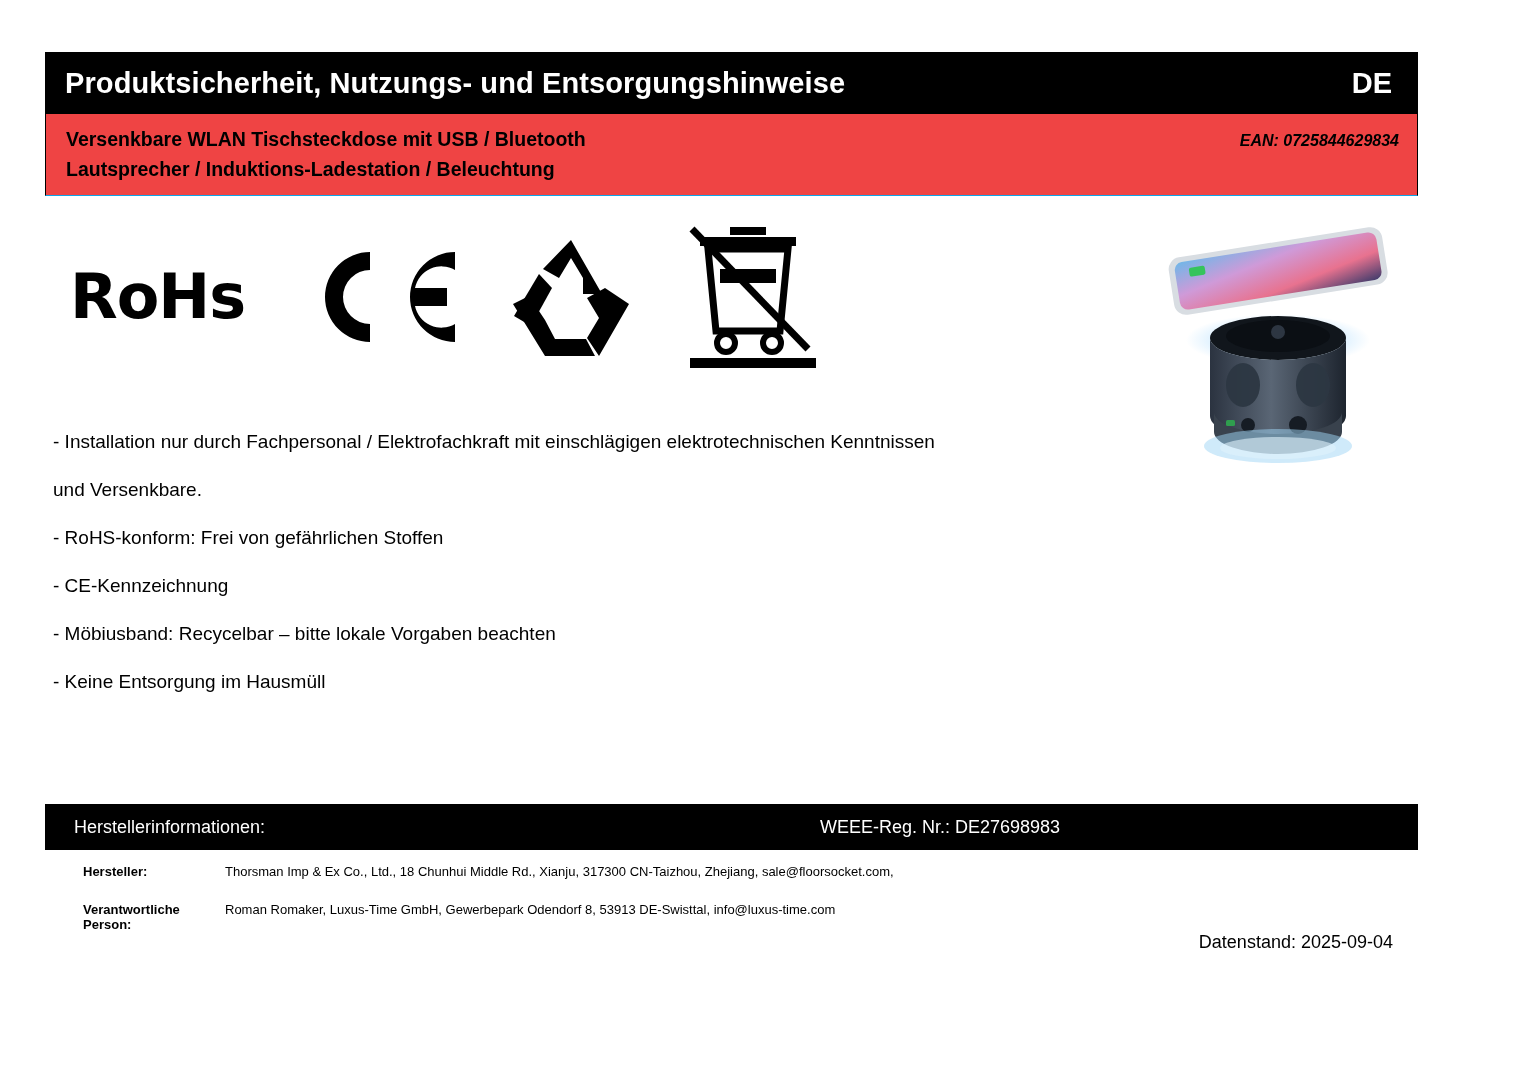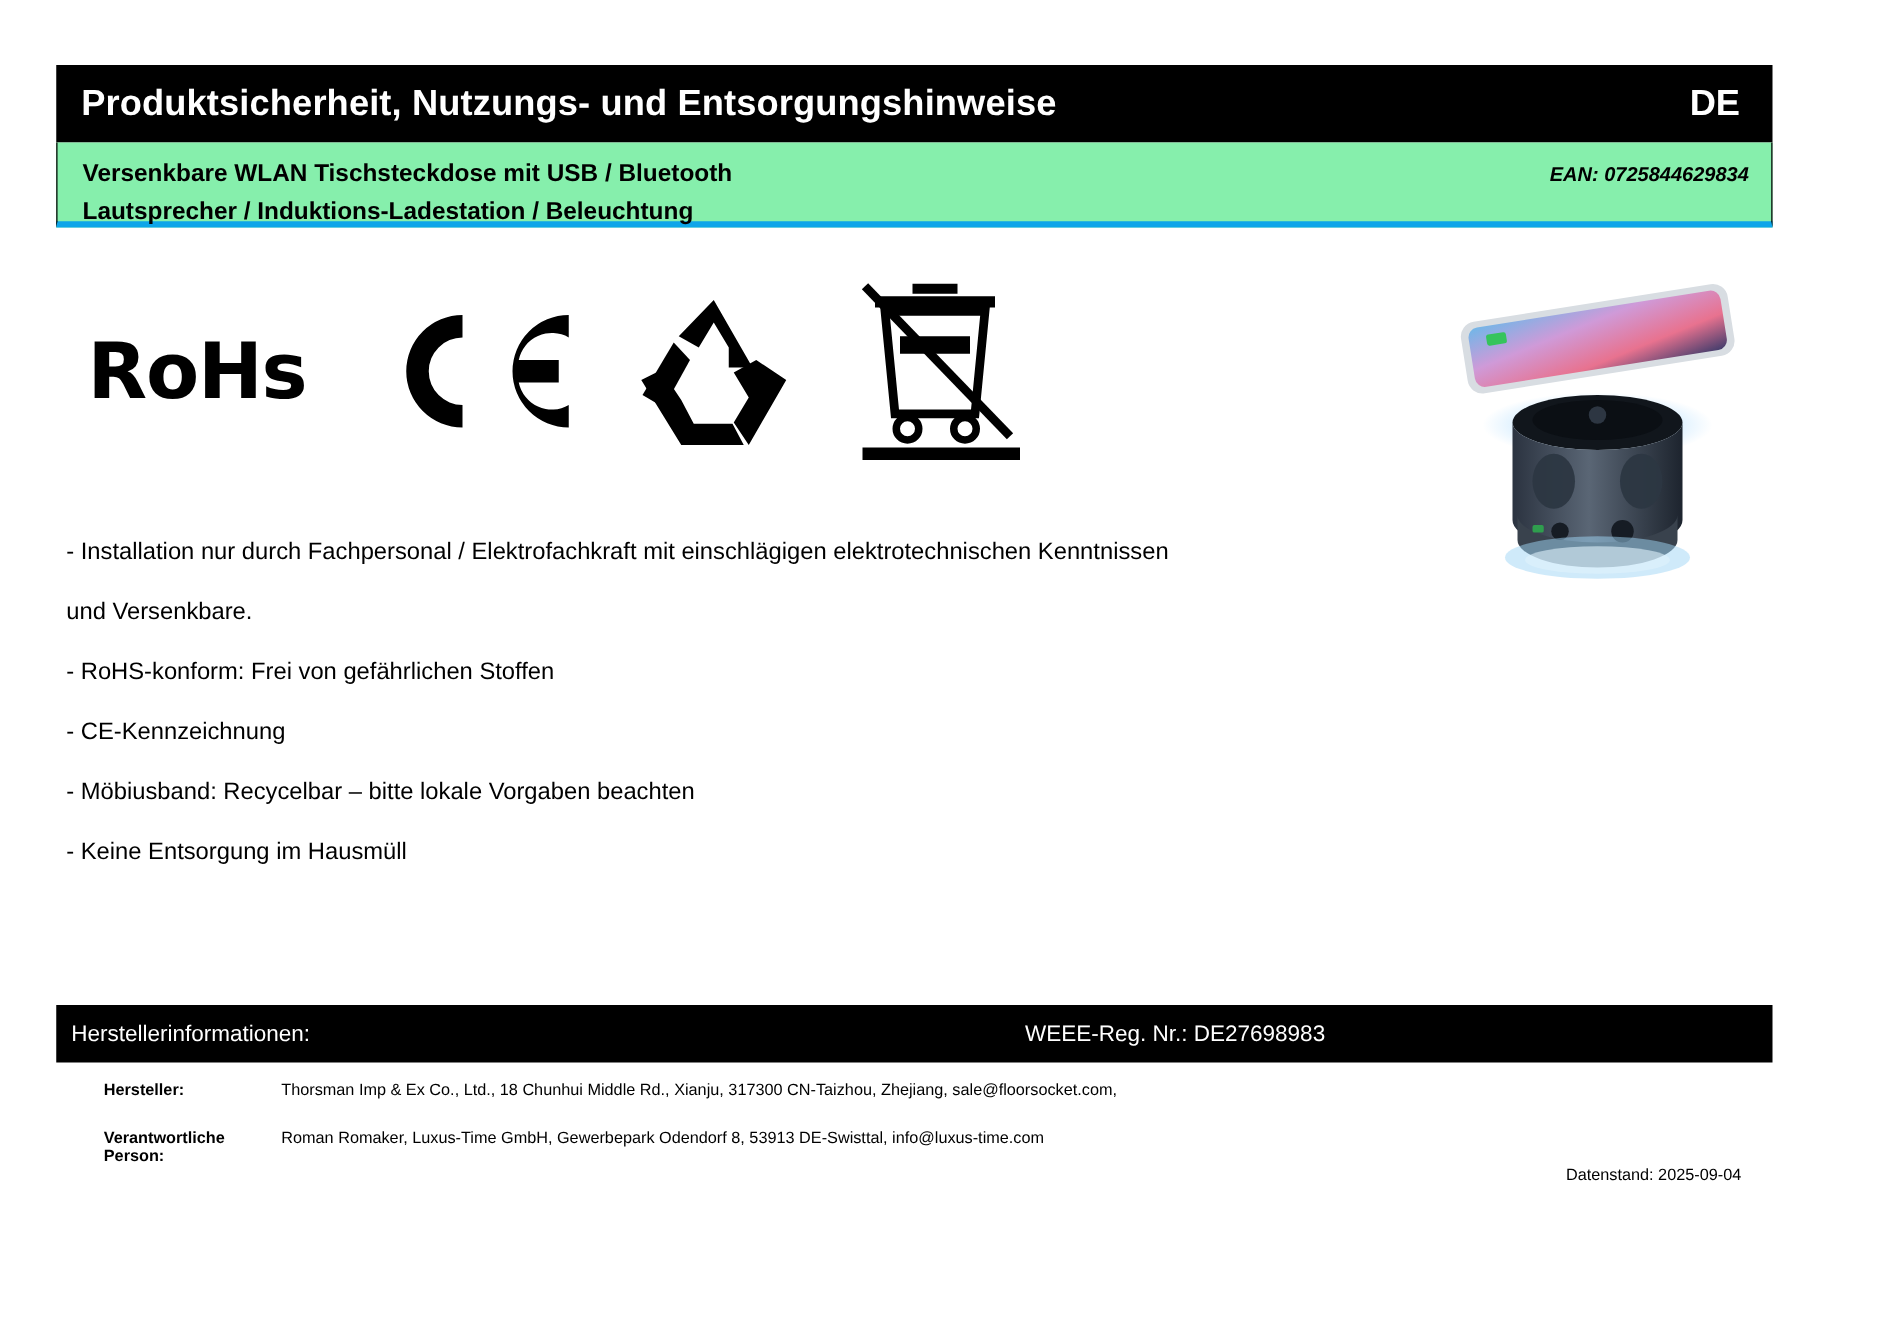"Versenkbare WLAN Tischsteckdose mit USB" .subtitle-bar { background: #86efac -> #ef4444; border-bottom: 5px solid #0ea5e9 -> 1px solid #0ea5e9; height: 68px -> 82px }
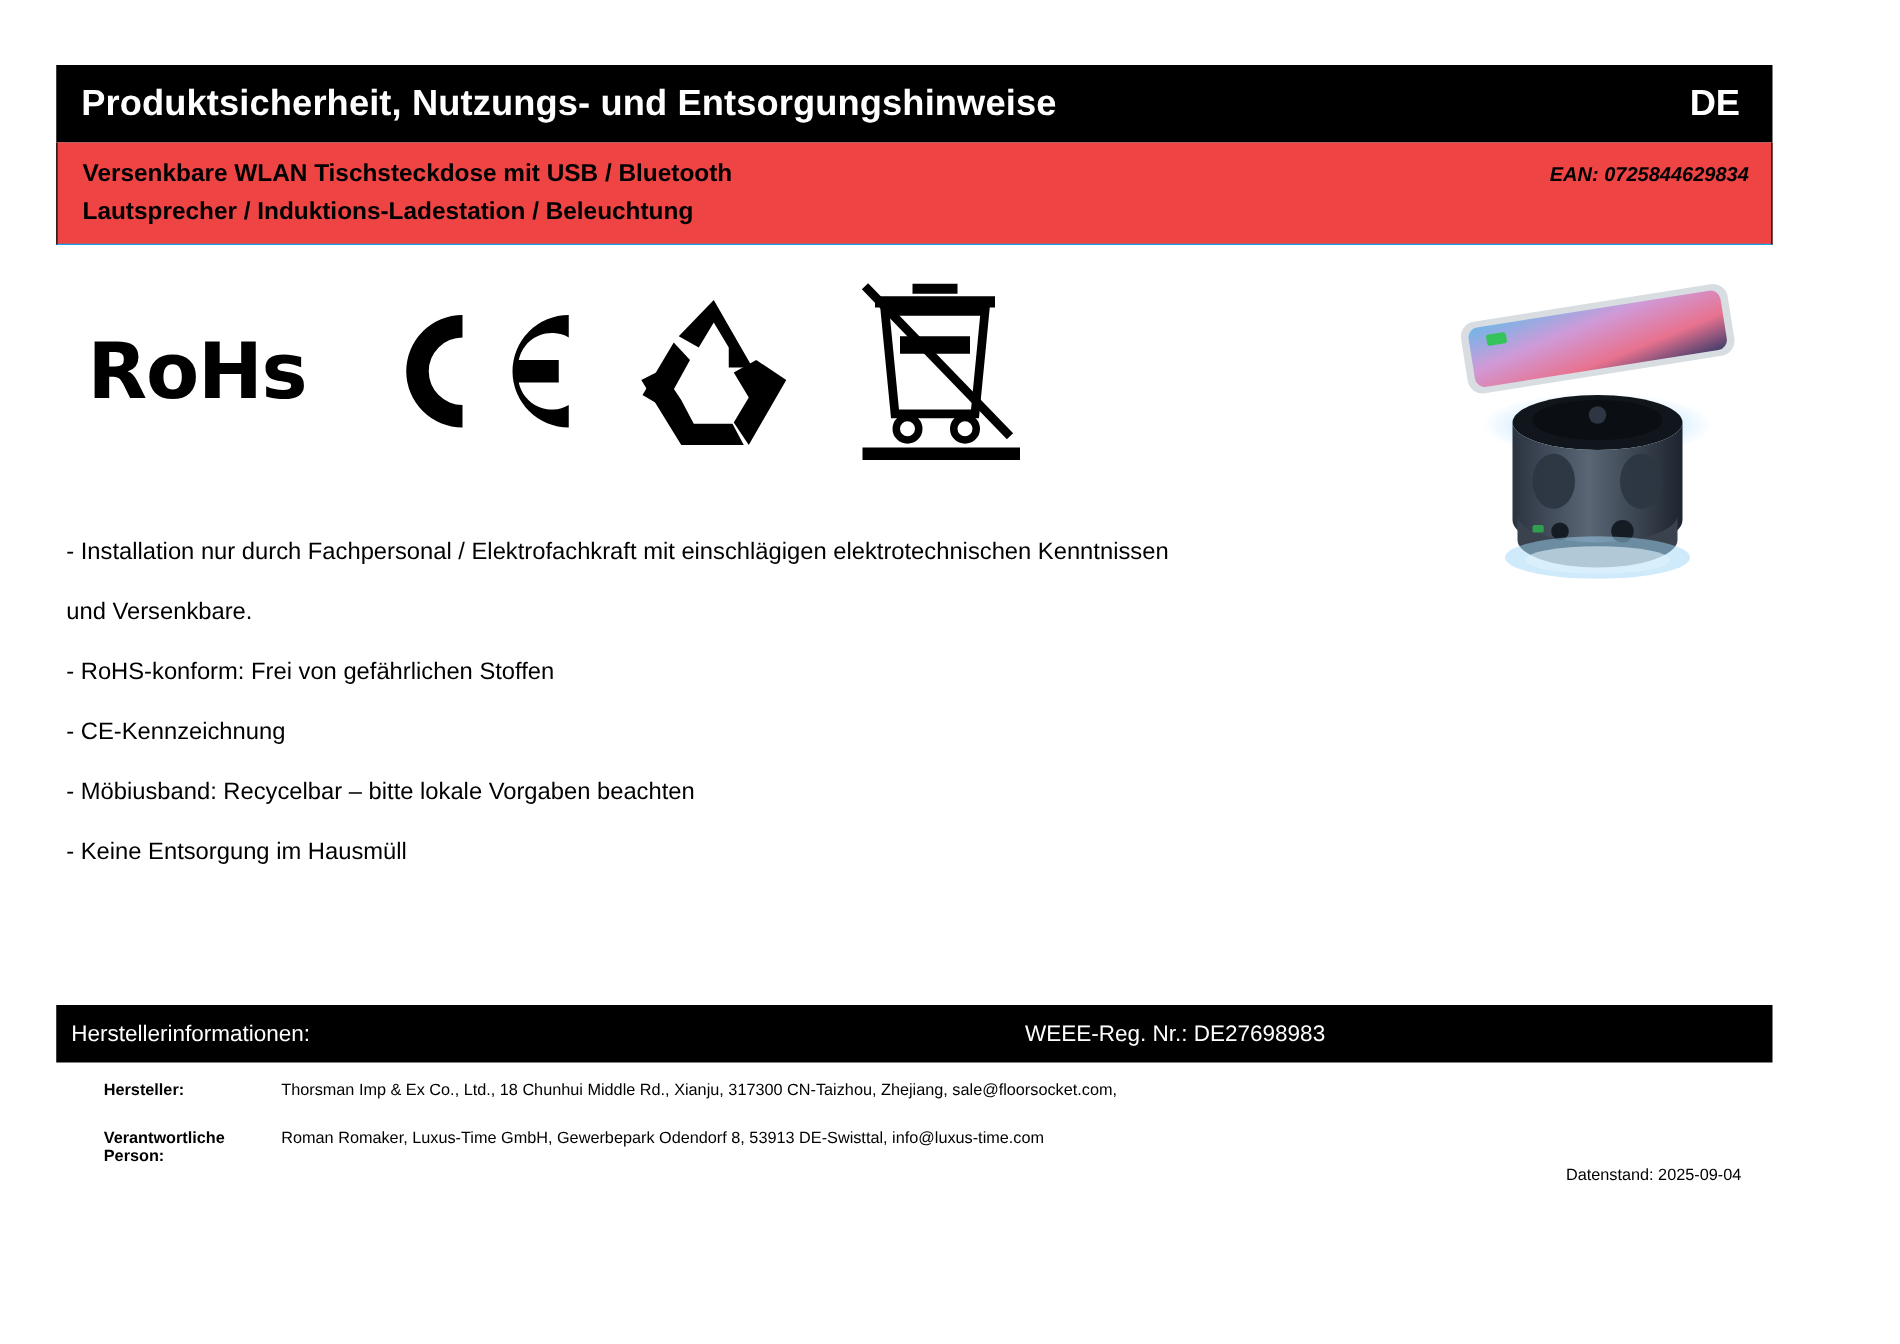"Herstellerinformationen:" .mfr-bar .mfr-label { padding-left: 12px -> 29px }
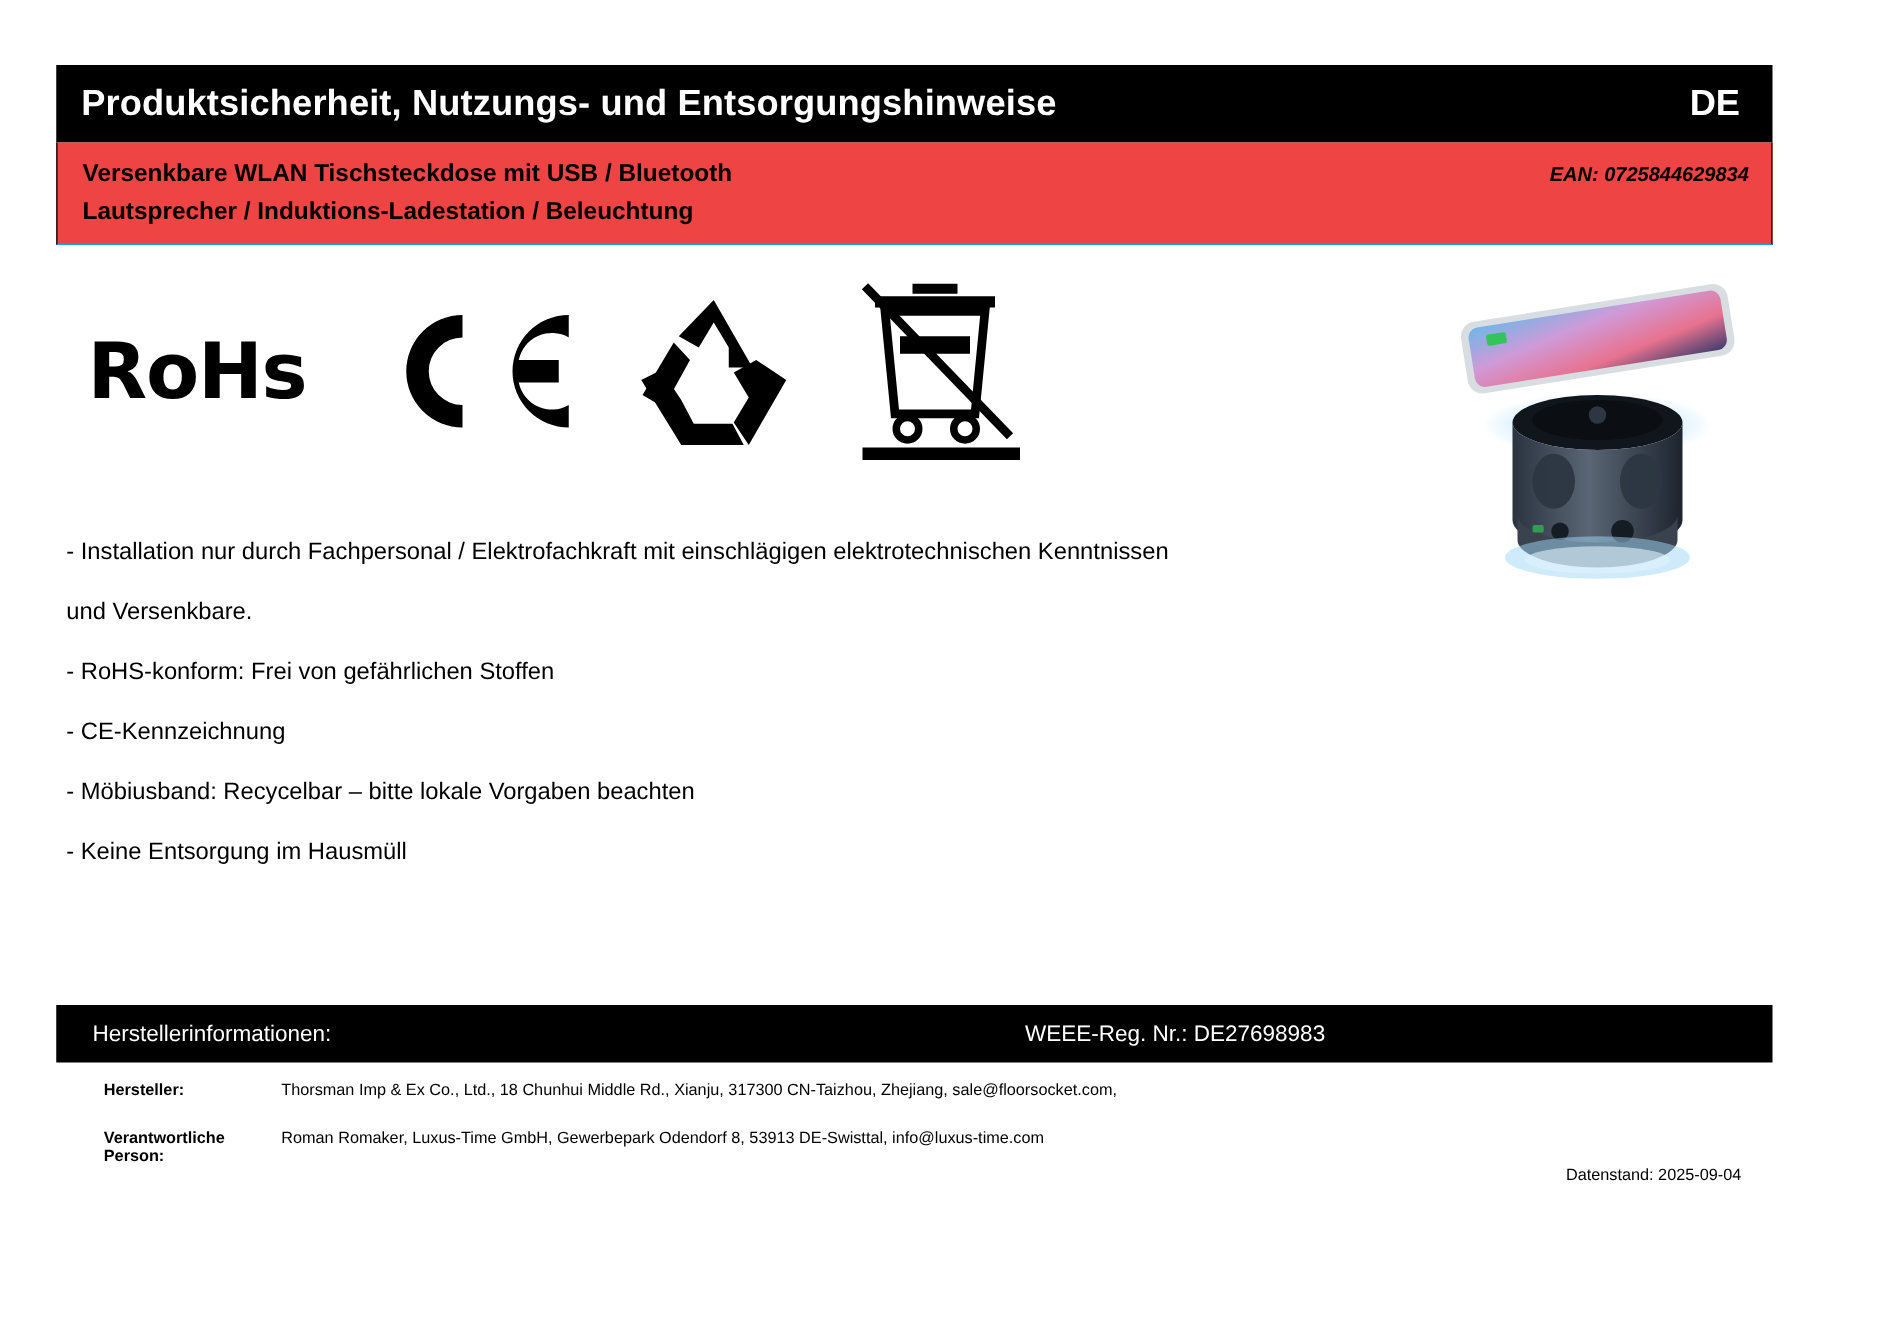"Datenstand: 2025-09-04" .datenstand { font-size: 13px -> 18px }
